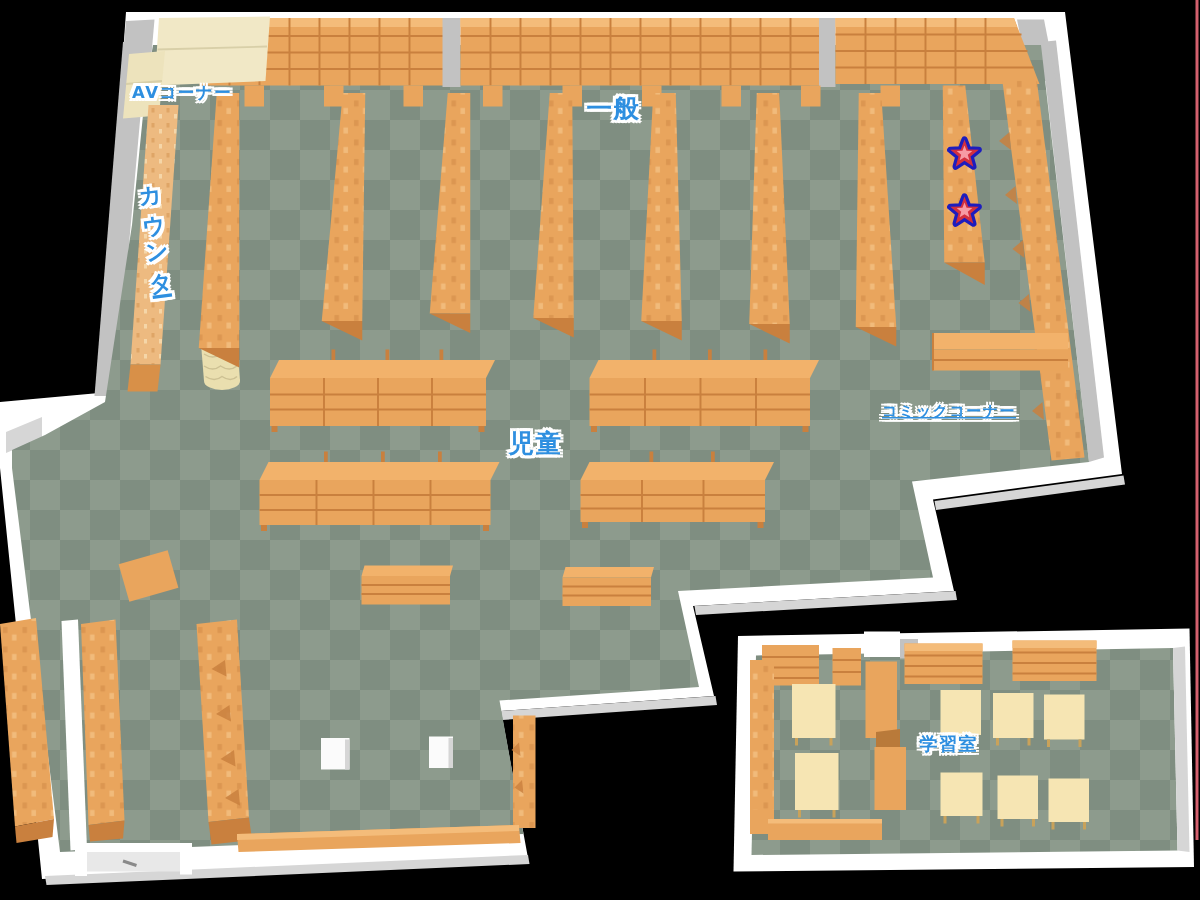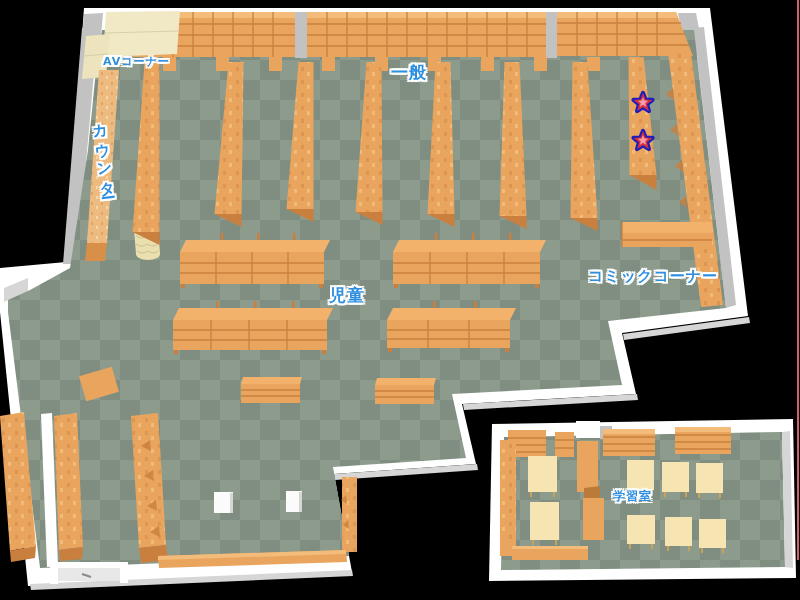"AVコーナー" #lbl-av { margin-left: 15px -> none }
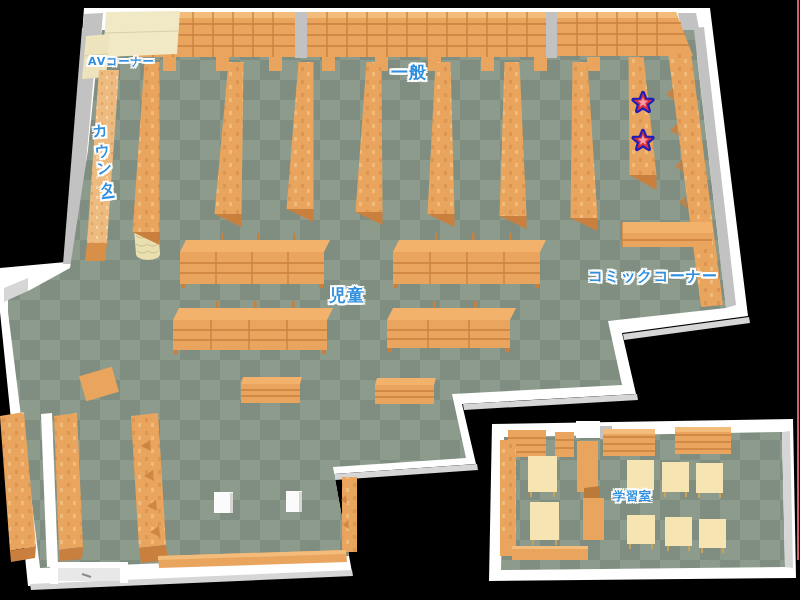"コミックコーナー" #lbl-comic { font-size: 15px -> 10px; text-decoration: none -> underline }
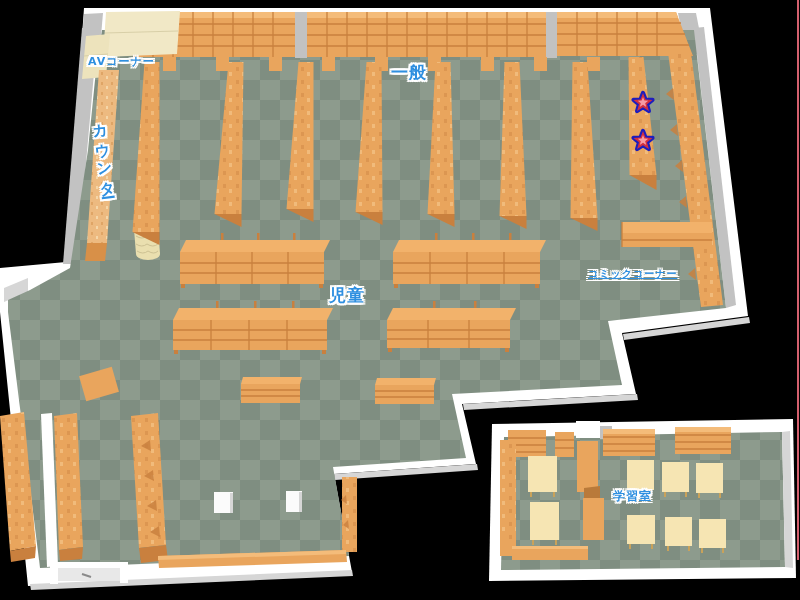"児童" #lbl-children { left: 329px -> 339px }
